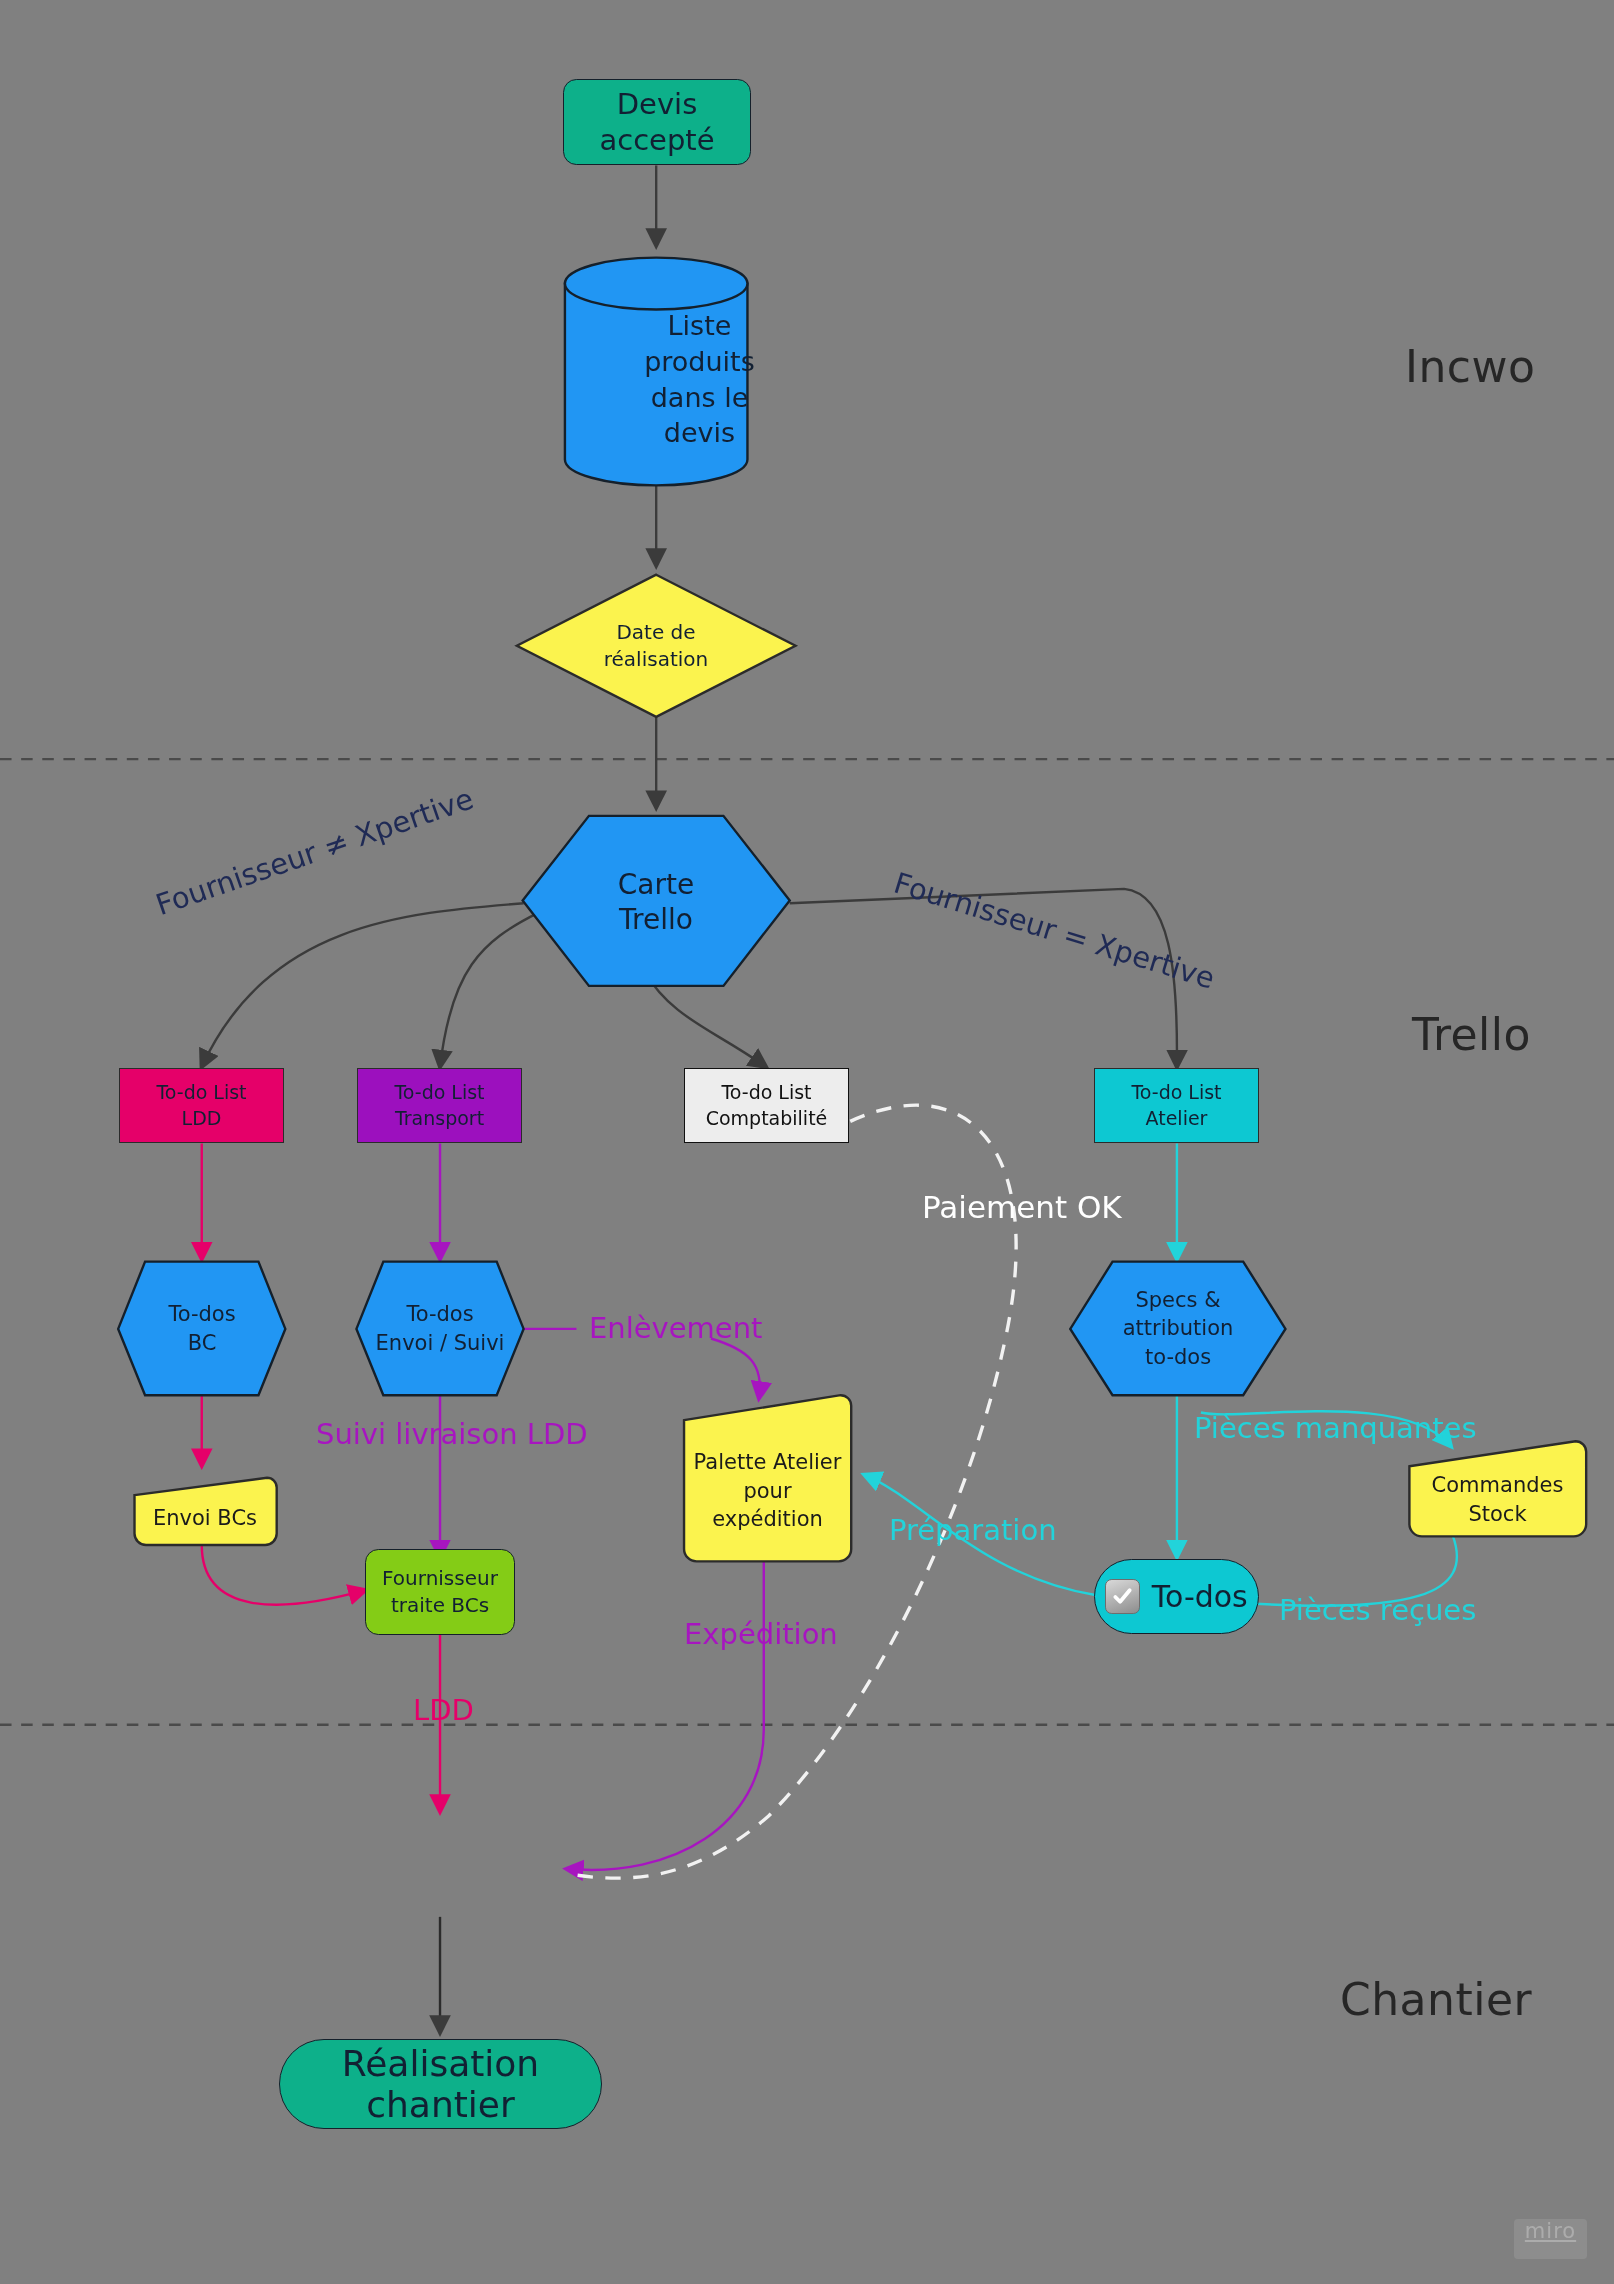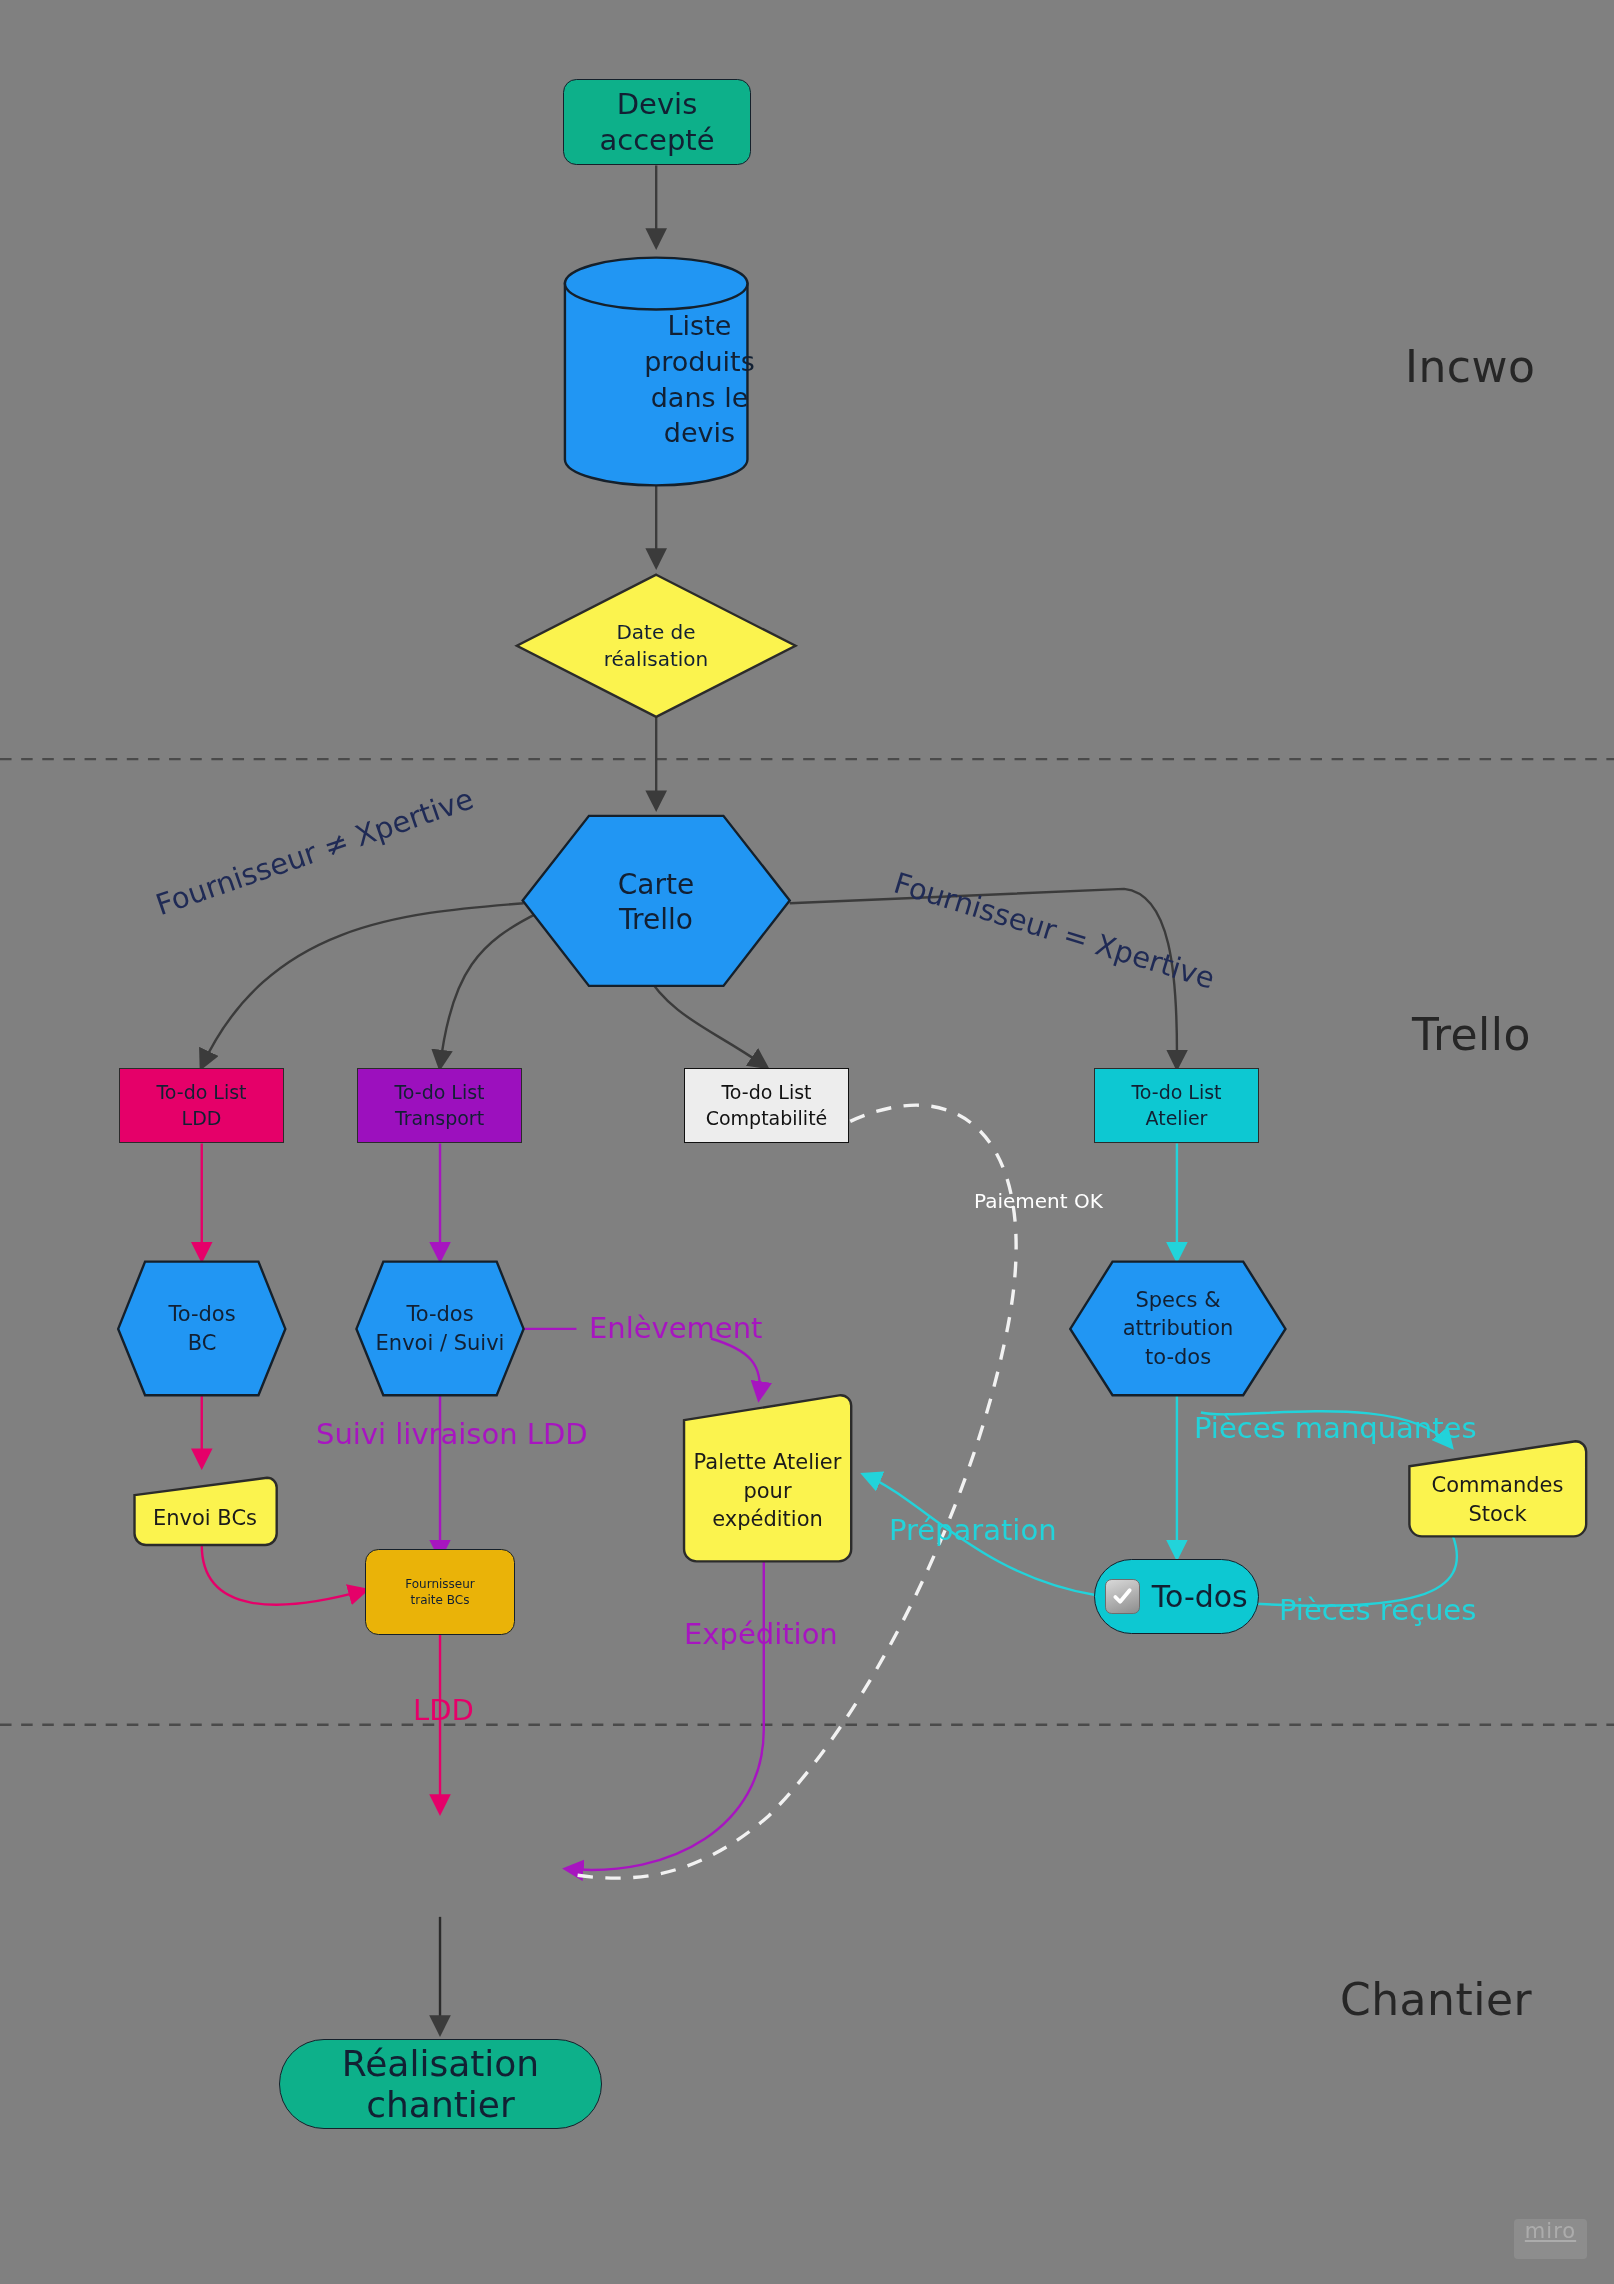"Paiement OK" div.edge-lbl { font-size: 20px -> 31px; left: 974px -> 922px }
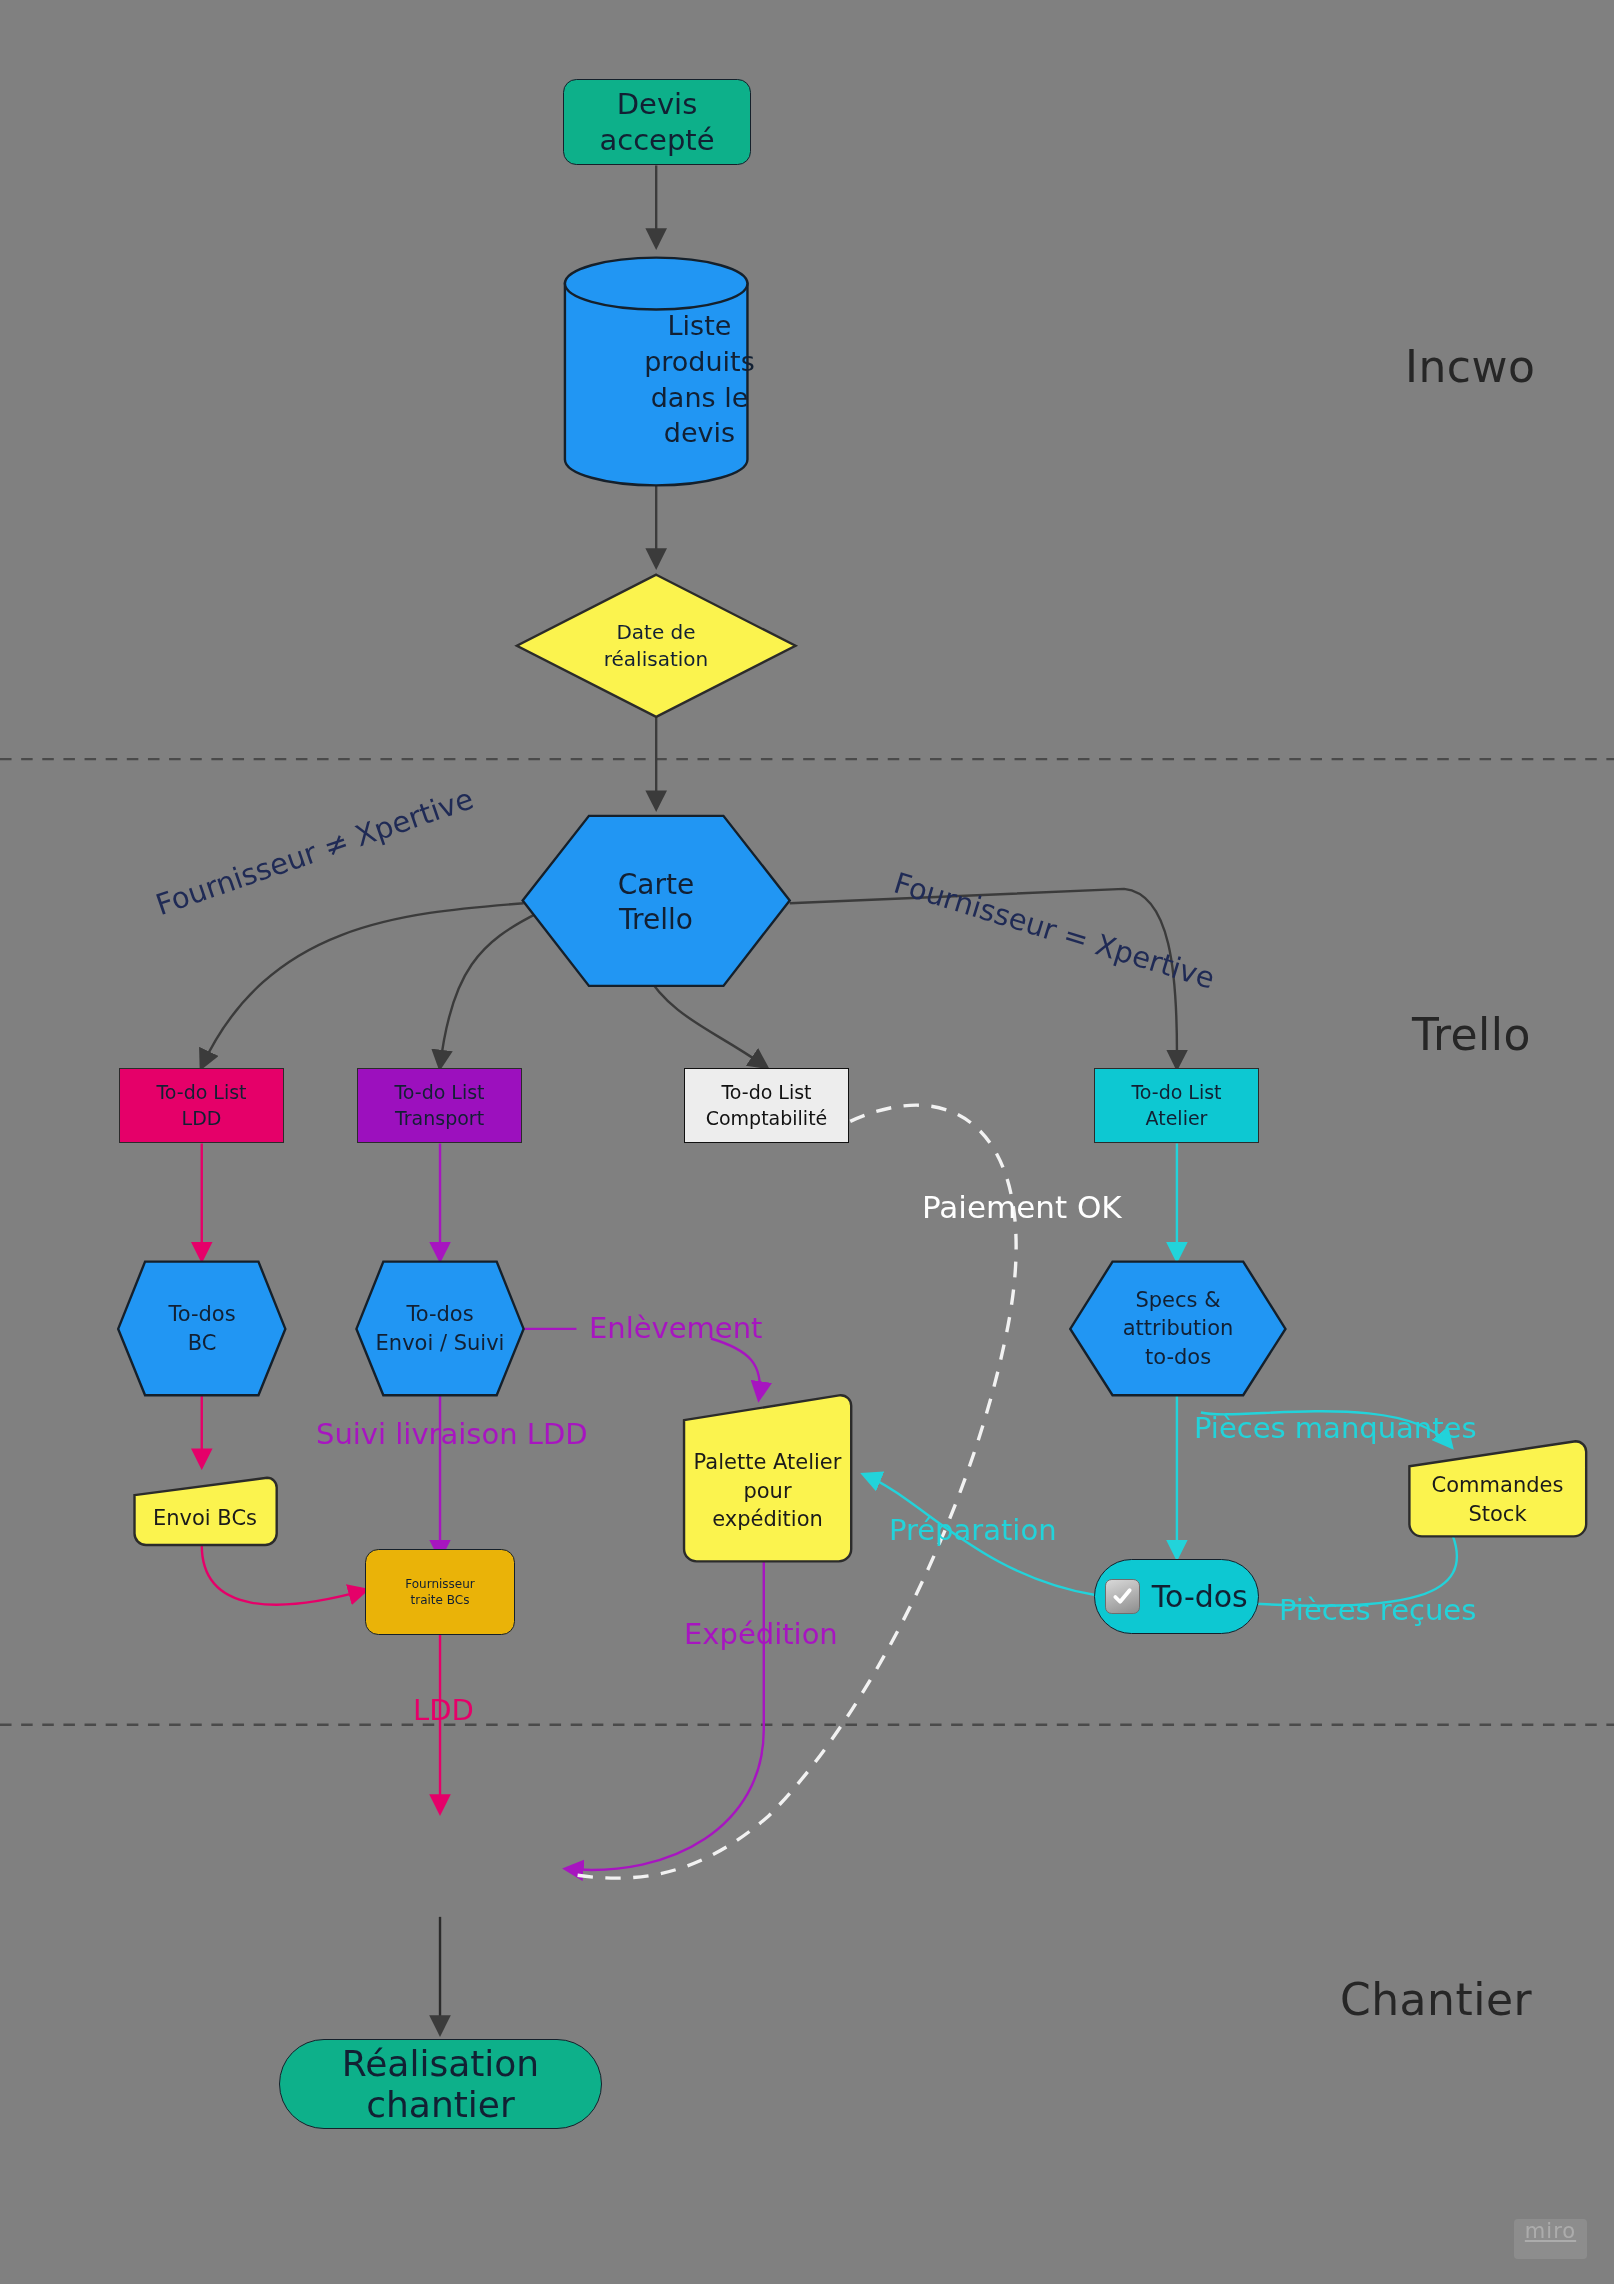"Fournisseur" div.node { background: #eab308 -> #84cc16; font-size: 12px -> 20px }
